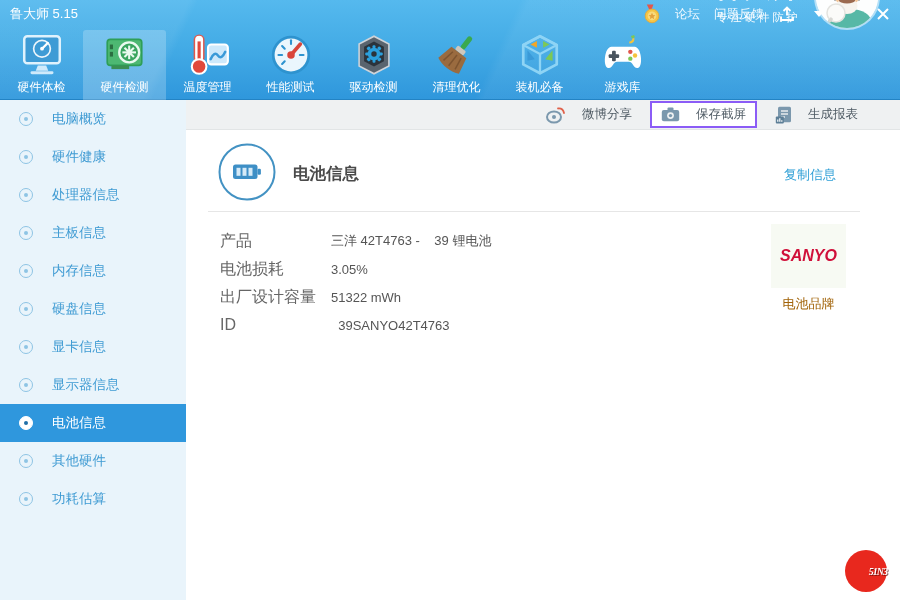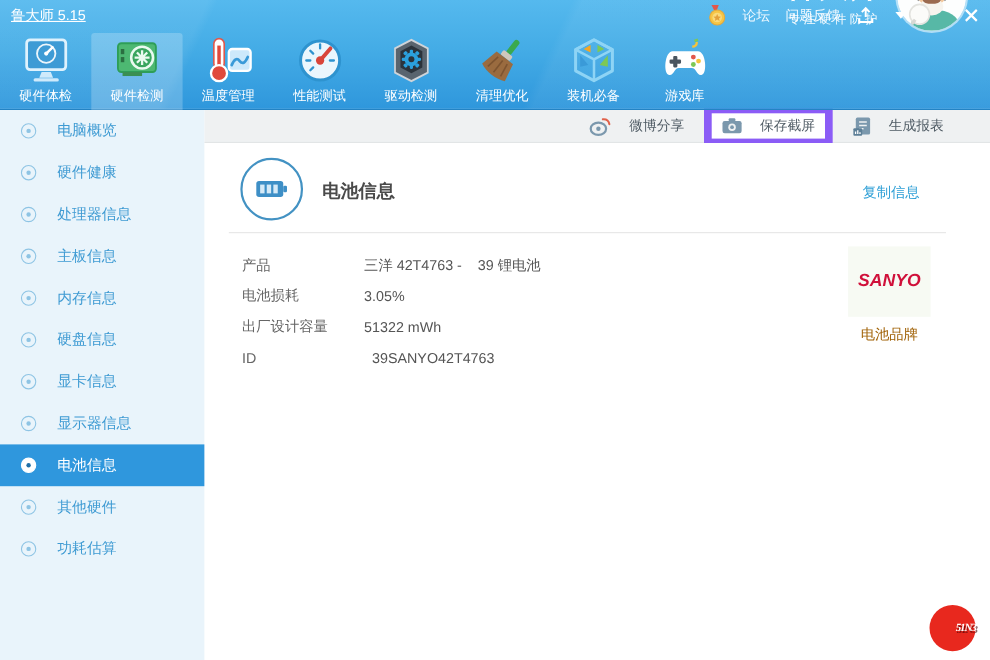"鲁大师 5.15" .app-title { text-decoration: underline -> none }
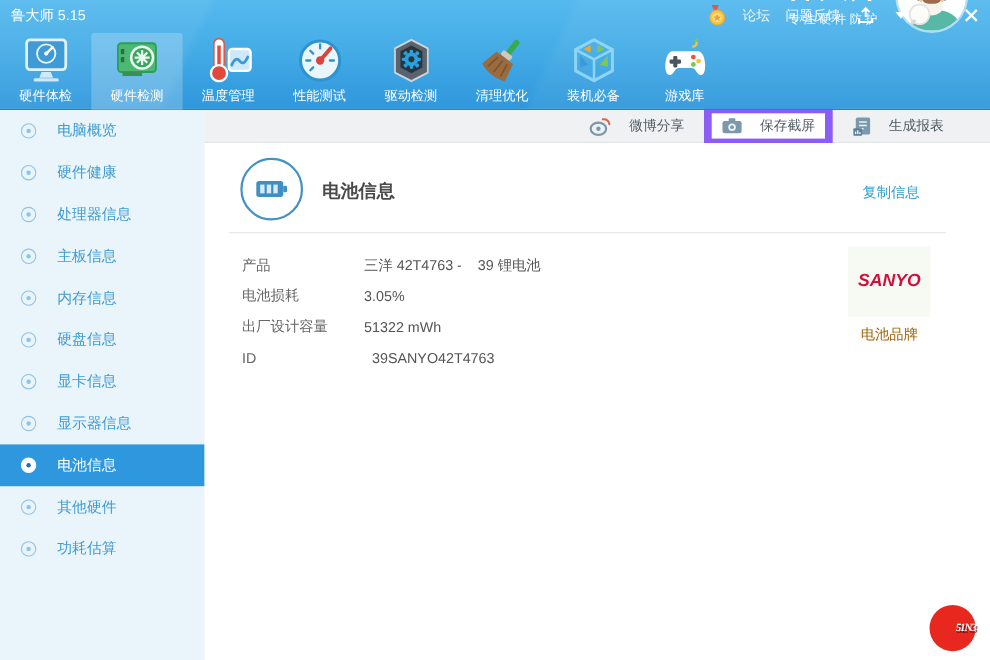"保存截屏" .tool.framed { border: 7px solid #8b5cf6 -> 2px solid #8b5cf6 }
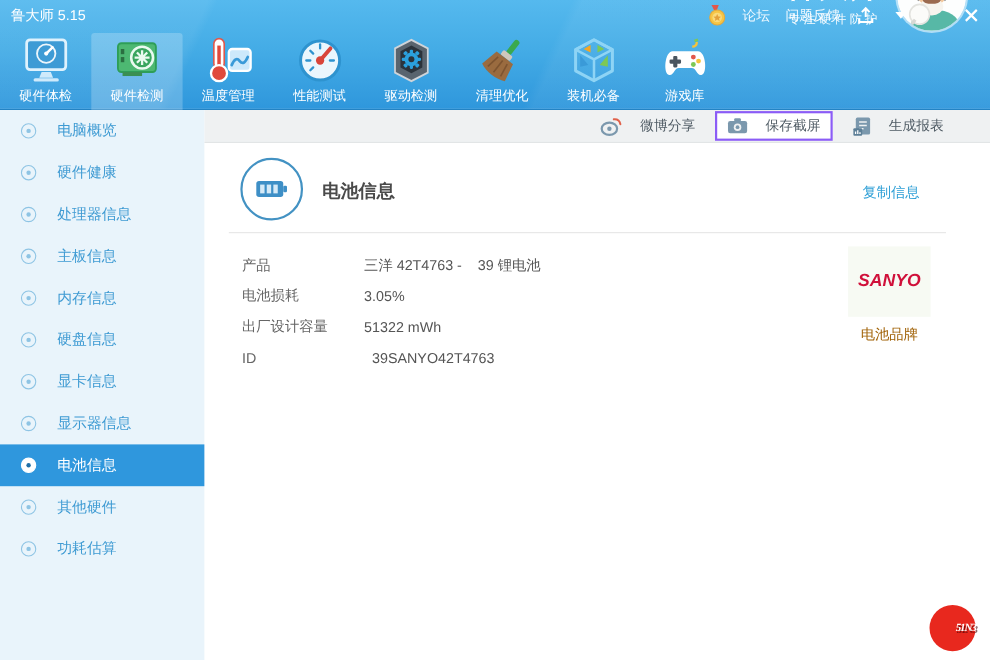"产品" .row .lab { font-size: 13px -> 16px }
